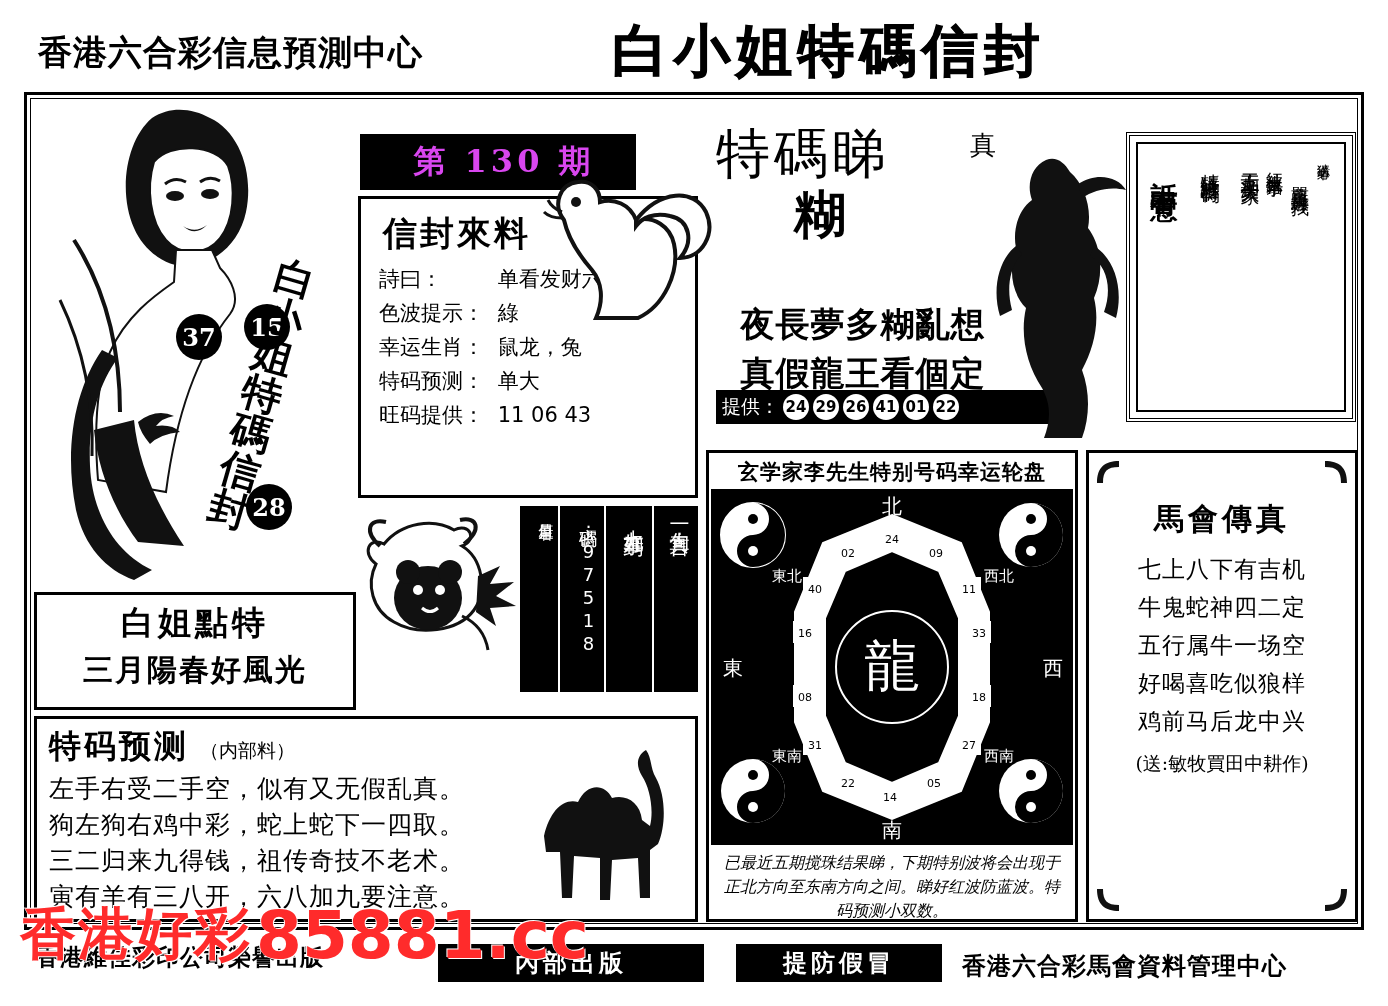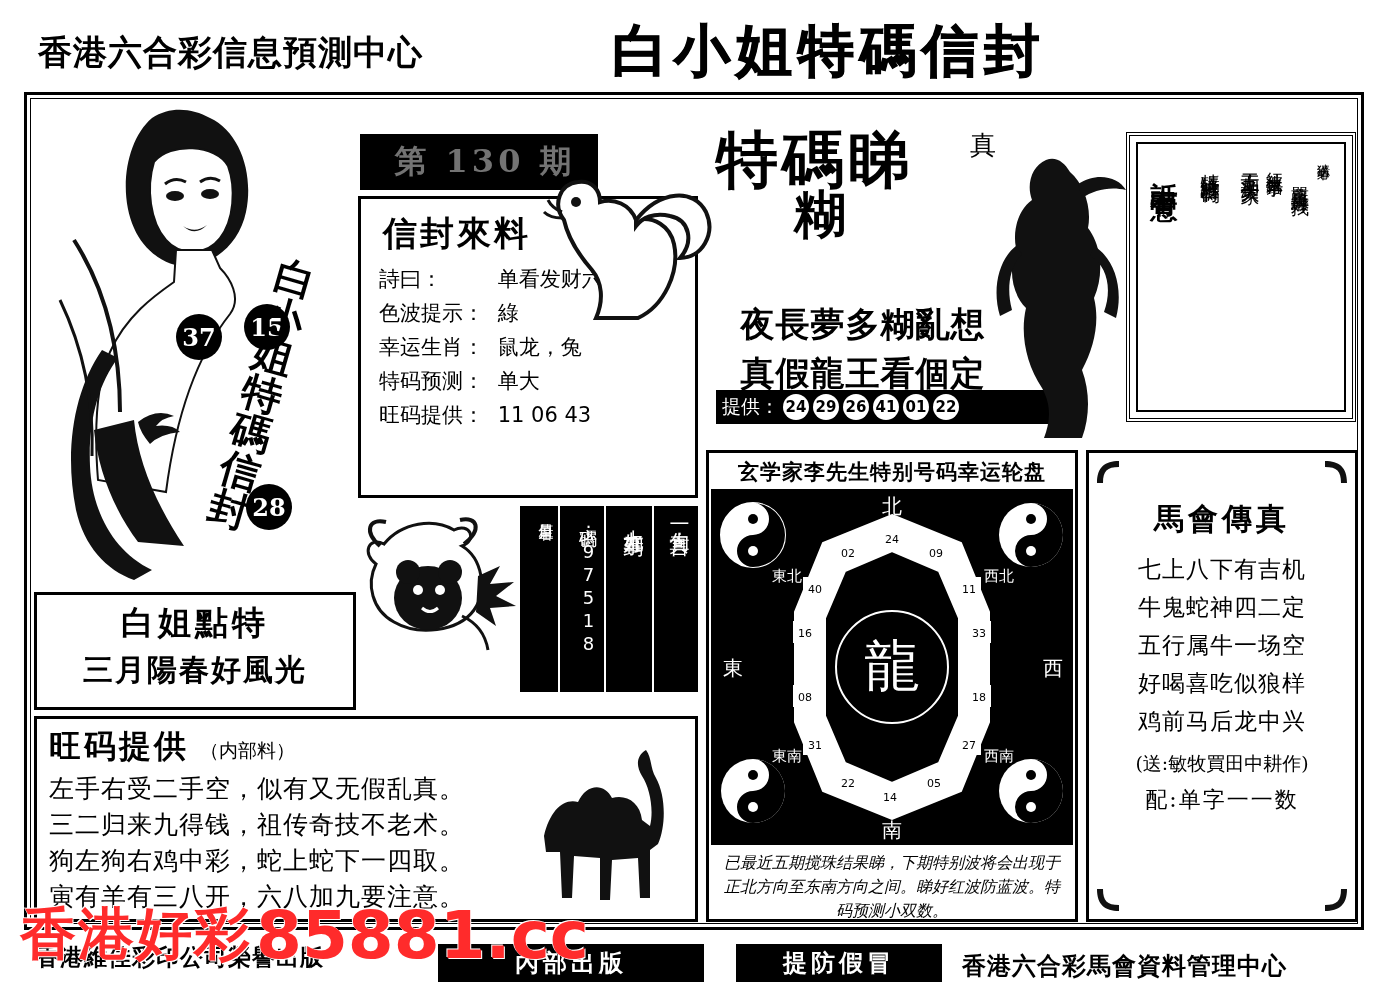"第 130 期" .issue-badge { color: #737373 -> #d946ef; width: 238px -> 276px }
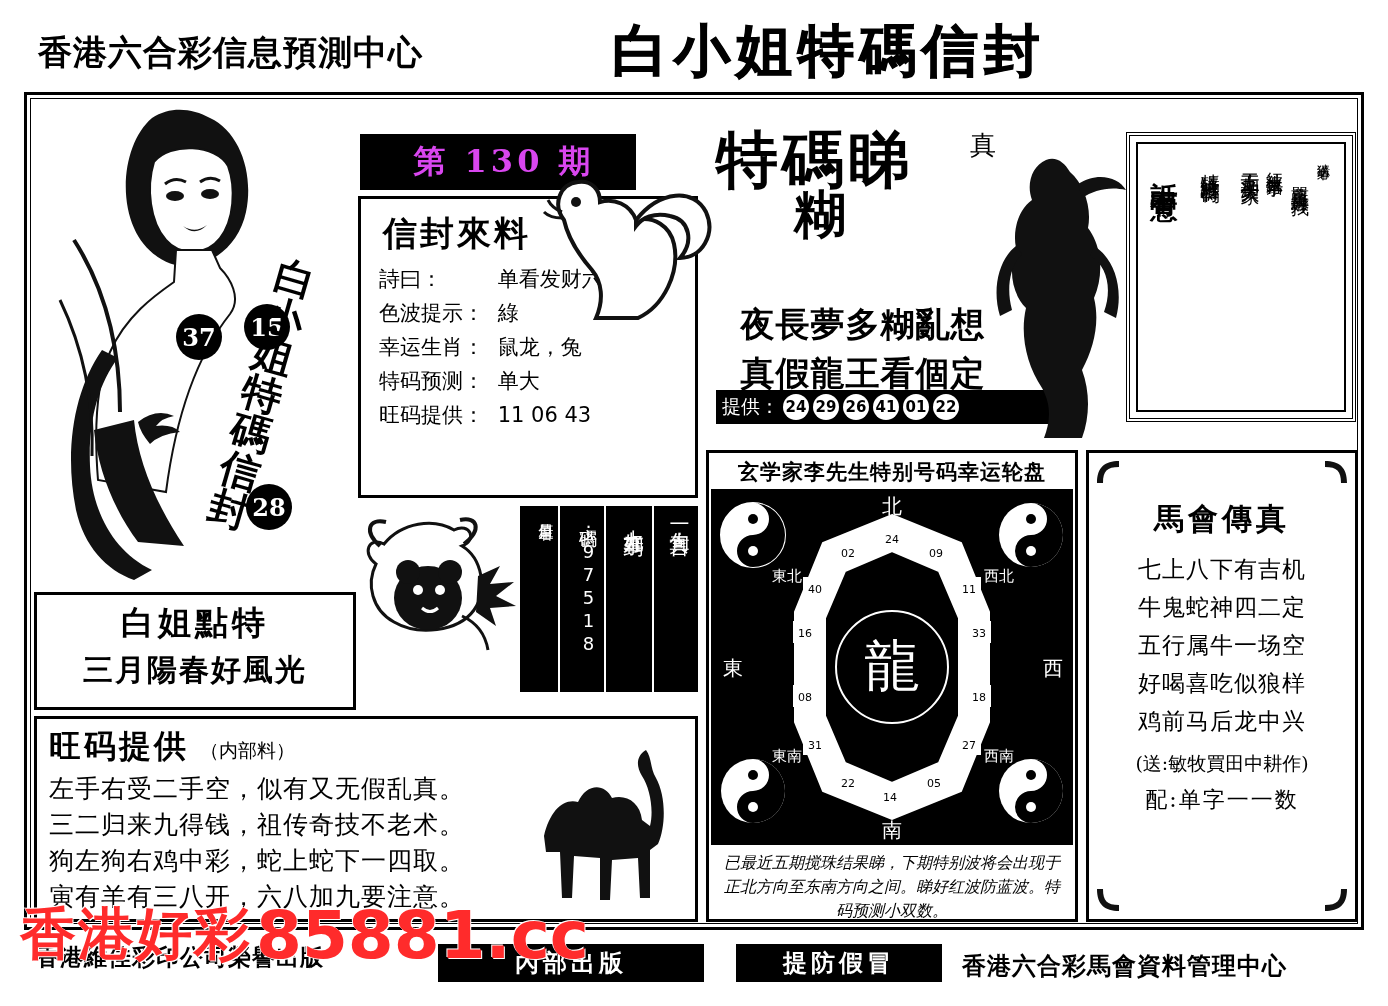"特碼睇" .tmhu-1 { font-size: 62px -> 54px; font-weight: bold -> normal }
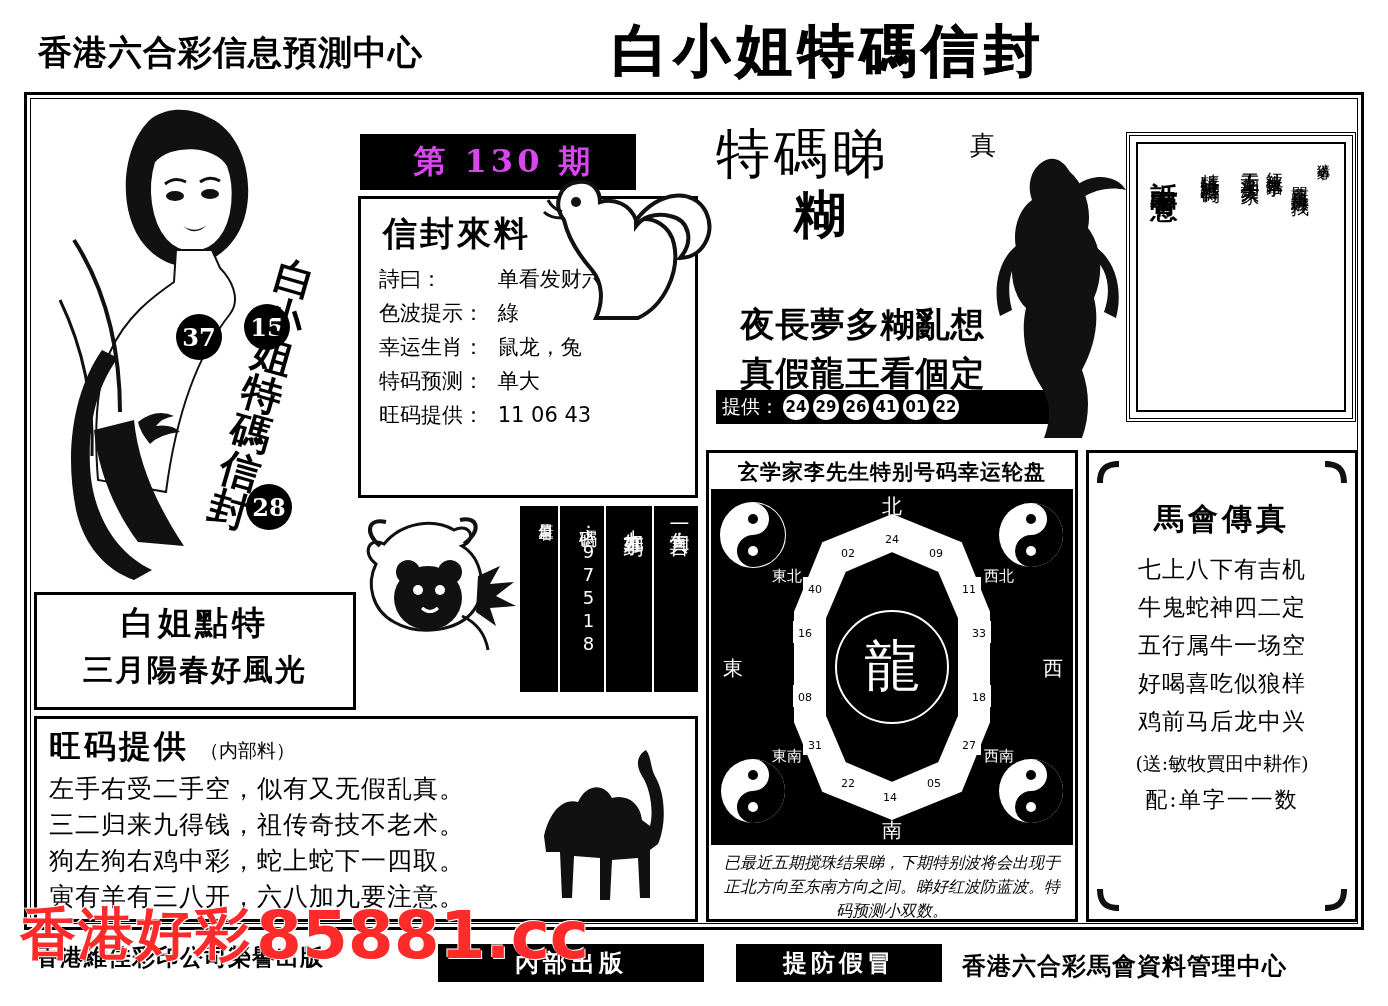"旺码提供" span.jx-title { text: 旺码提供 -> 特码预测 }
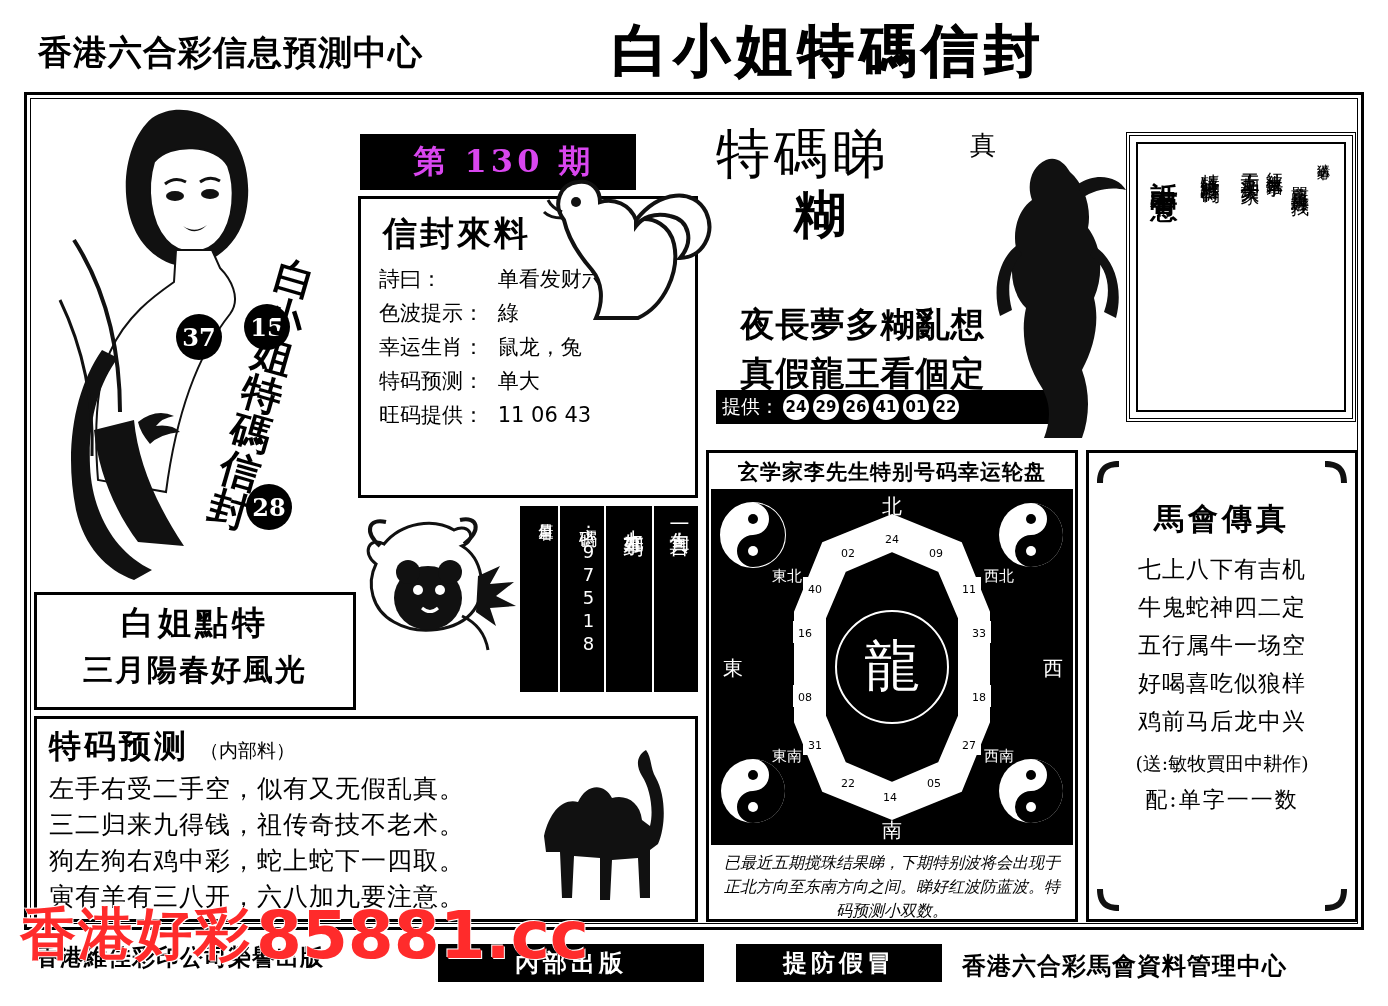"配:单字一一数" div.cz-pei { html: <div>配:单字一一数</div> -> none }
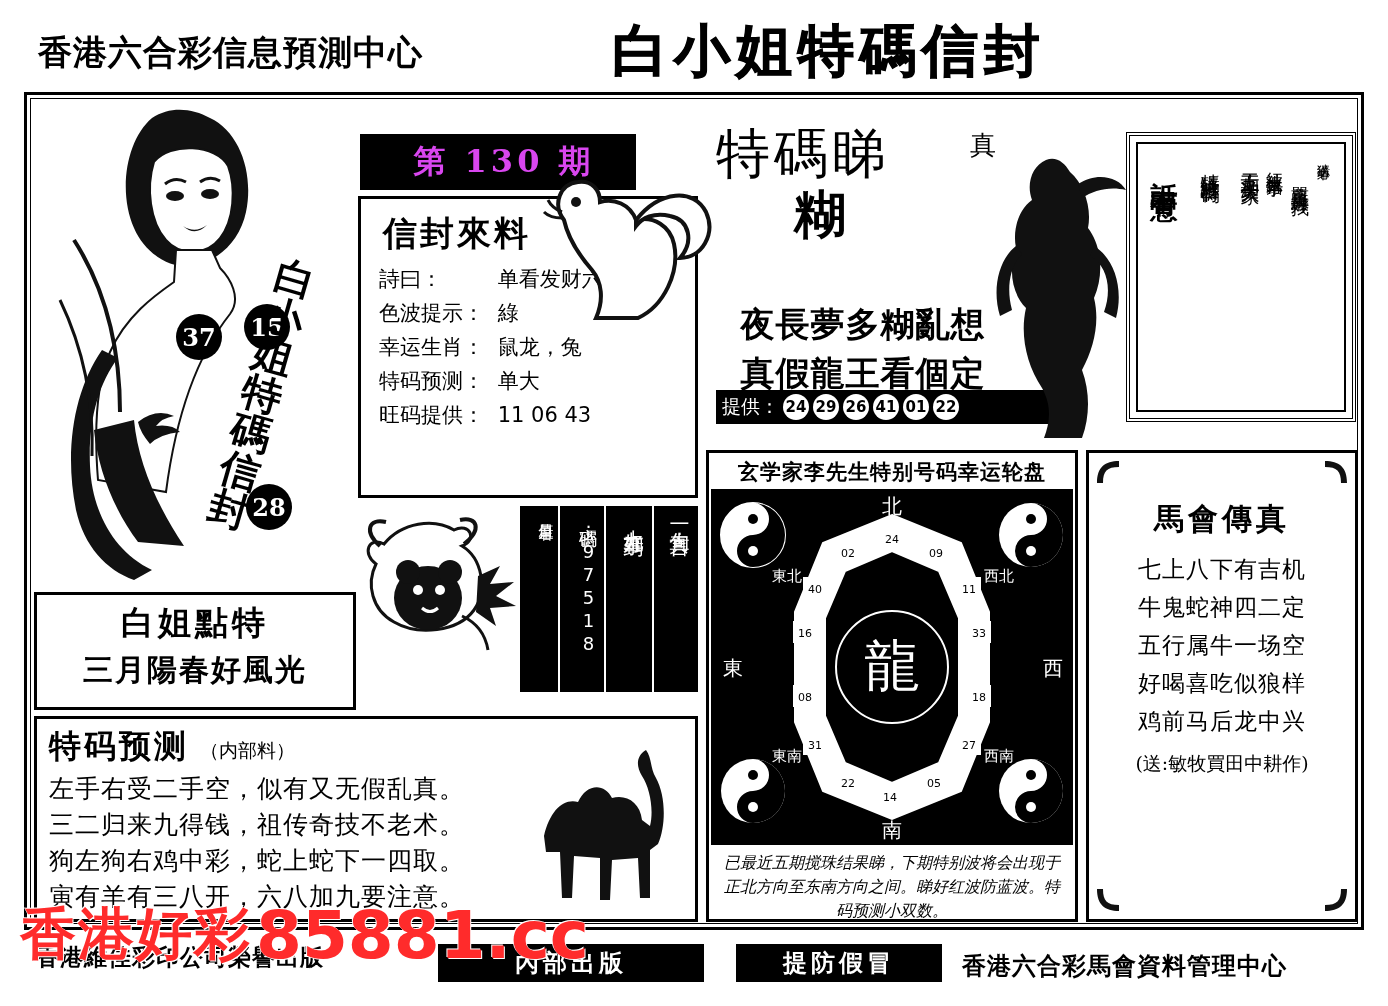"三二归来九得钱，祖传奇技不老术。" div.jx-line { order: before "狗左狗右鸡中彩，蛇上蛇下一四取。" -> after "狗左狗右鸡中彩，蛇上蛇下一四取。" }
